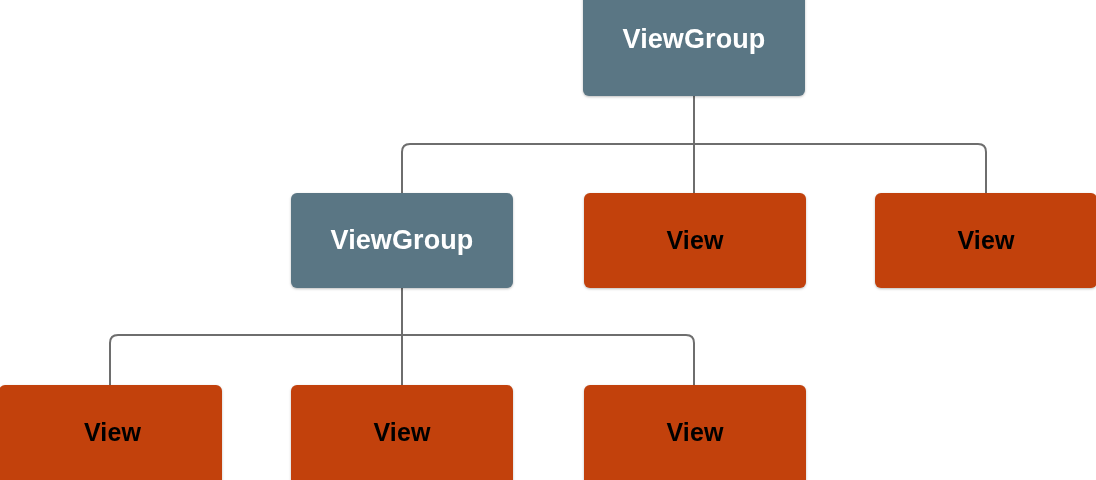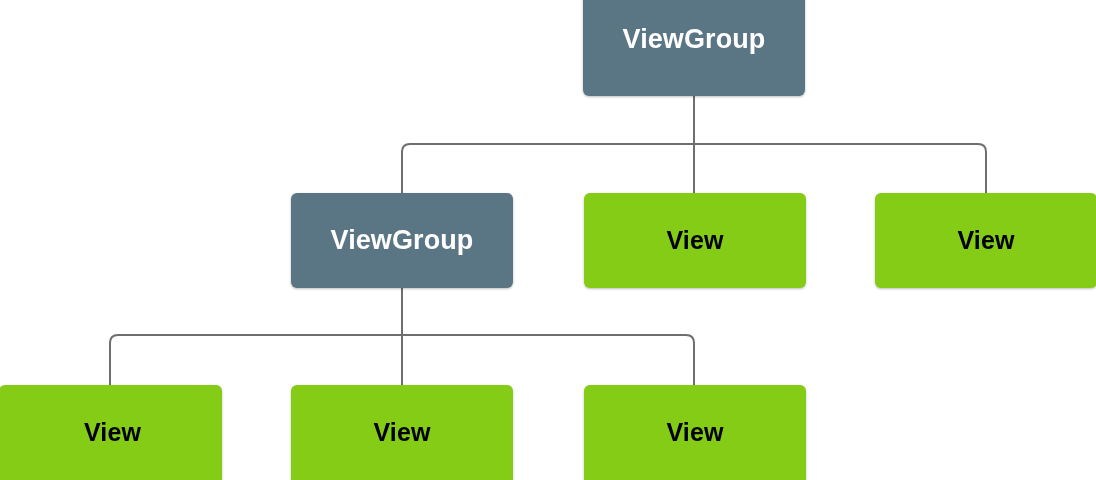"View" .node.view { background: #84cc16 -> #c2410c }
